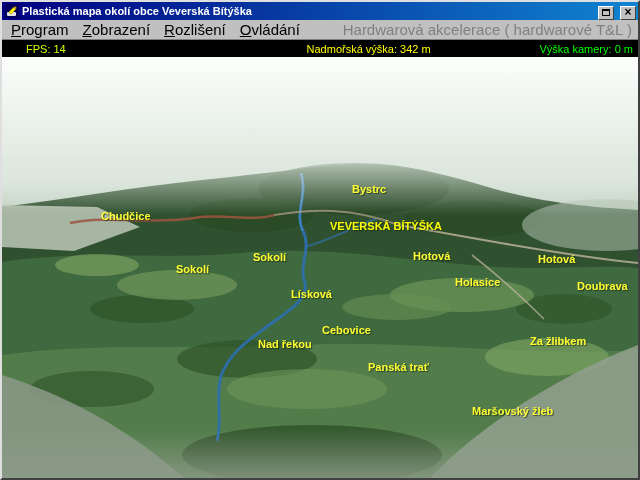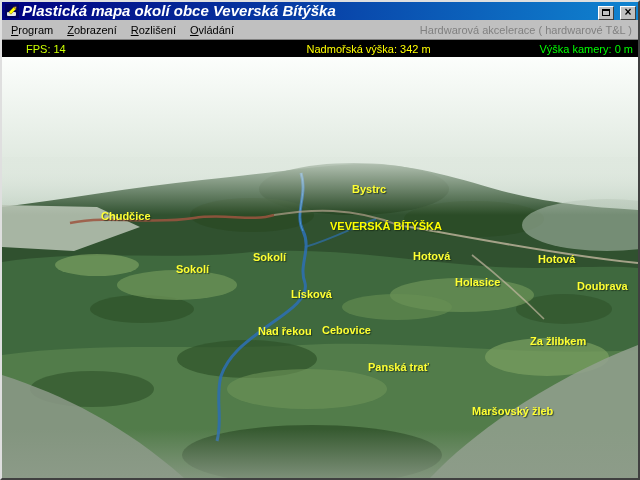"Plastická mapa okolí obce Veverská" .title-text { font-size: 15px -> 11px; font-style: italic -> none }
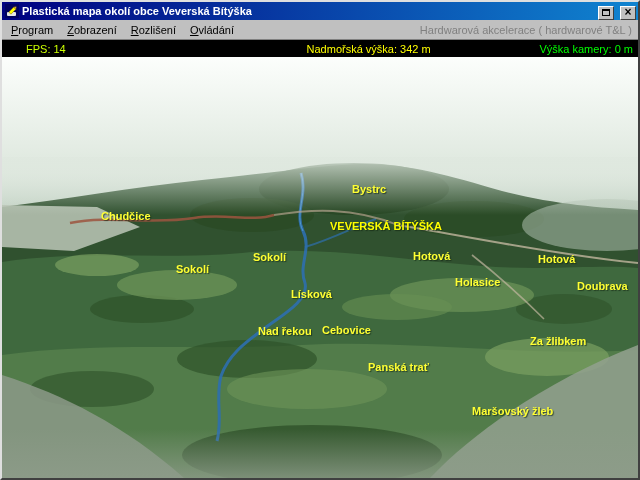"Program" .menubar { font-size: 11px -> 15px }
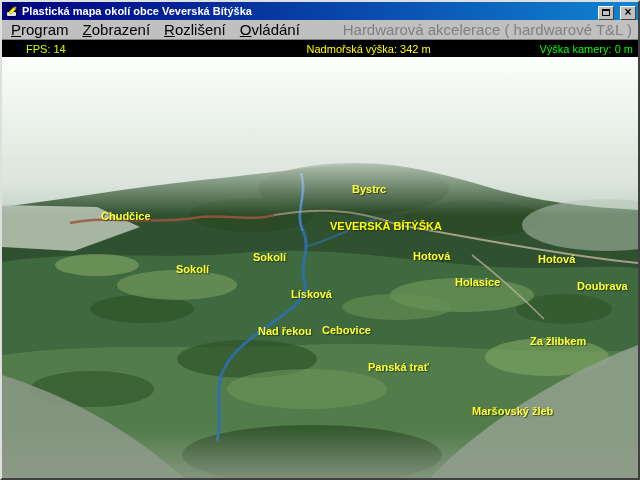"Nad řekou" span.map-label { top: 268px -> 281px }
